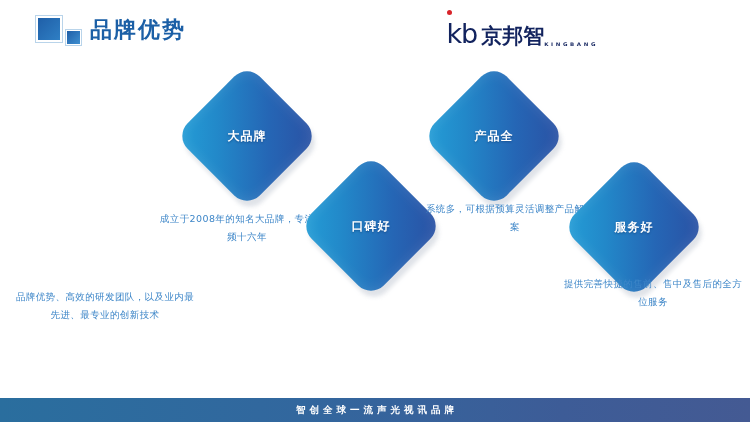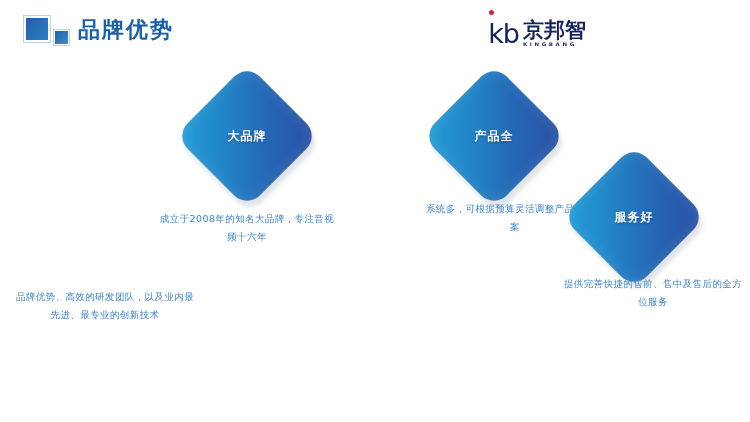"品牌优势" .header { left: 4px -> 16px }
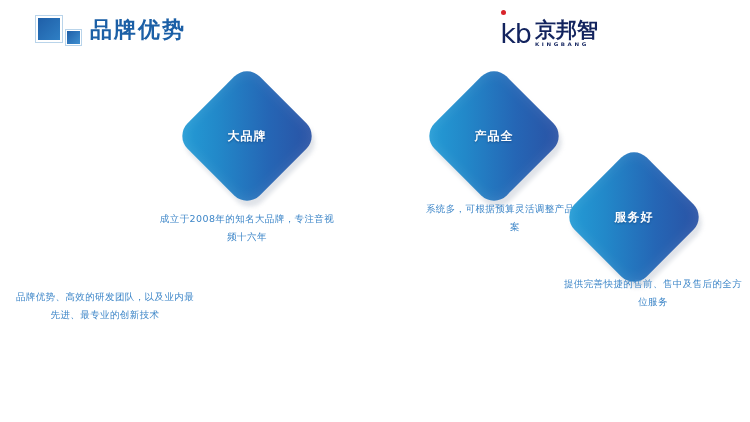"京邦智" .logo-cn { align-items: flex-start -> flex-end; flex-direction: column -> row }
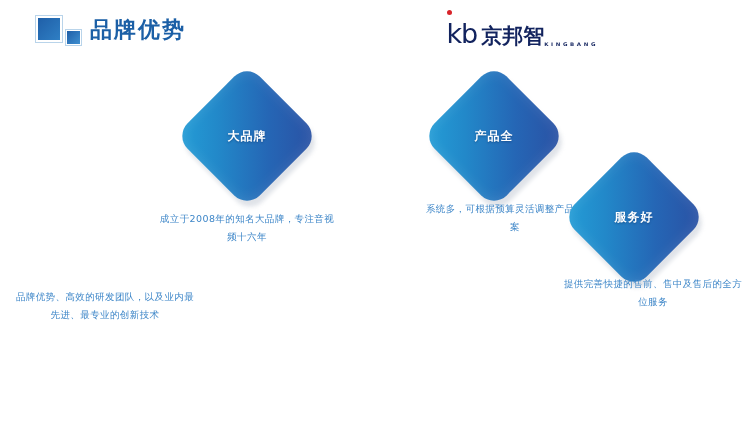"口碑好" div.diamond-wrap { html: none -> <div> <div></div> <div></div> <div>口碑好</div> </div> }
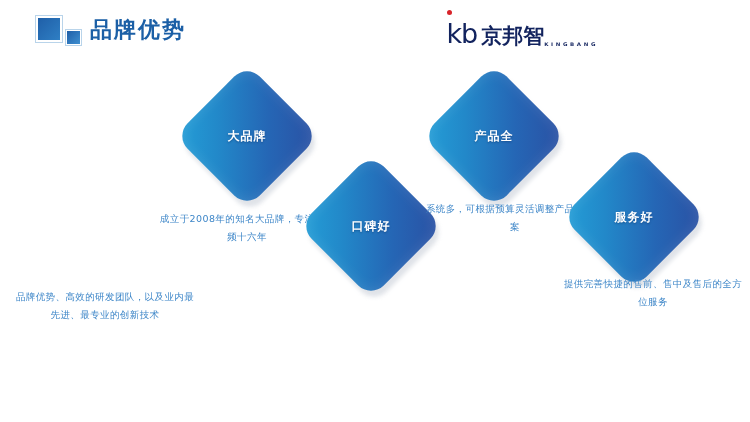"服务好" #d5 { top: 166px -> 176px }
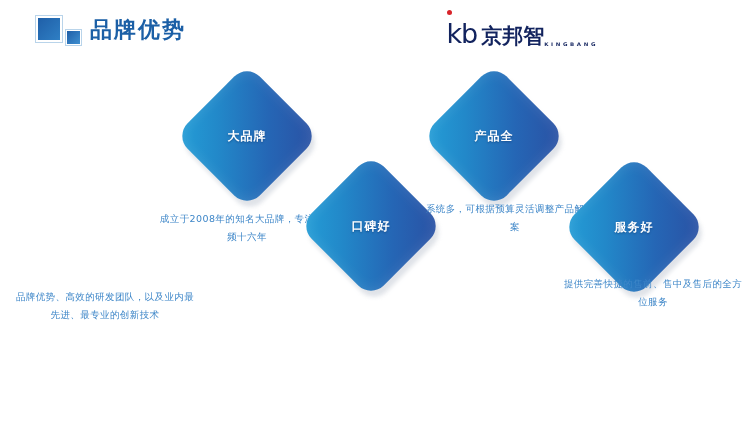"智创全球一流声光视讯品牌" div.footer { html: none -> <div> <span>智创全球一流声光视讯品牌</span> </div> }
